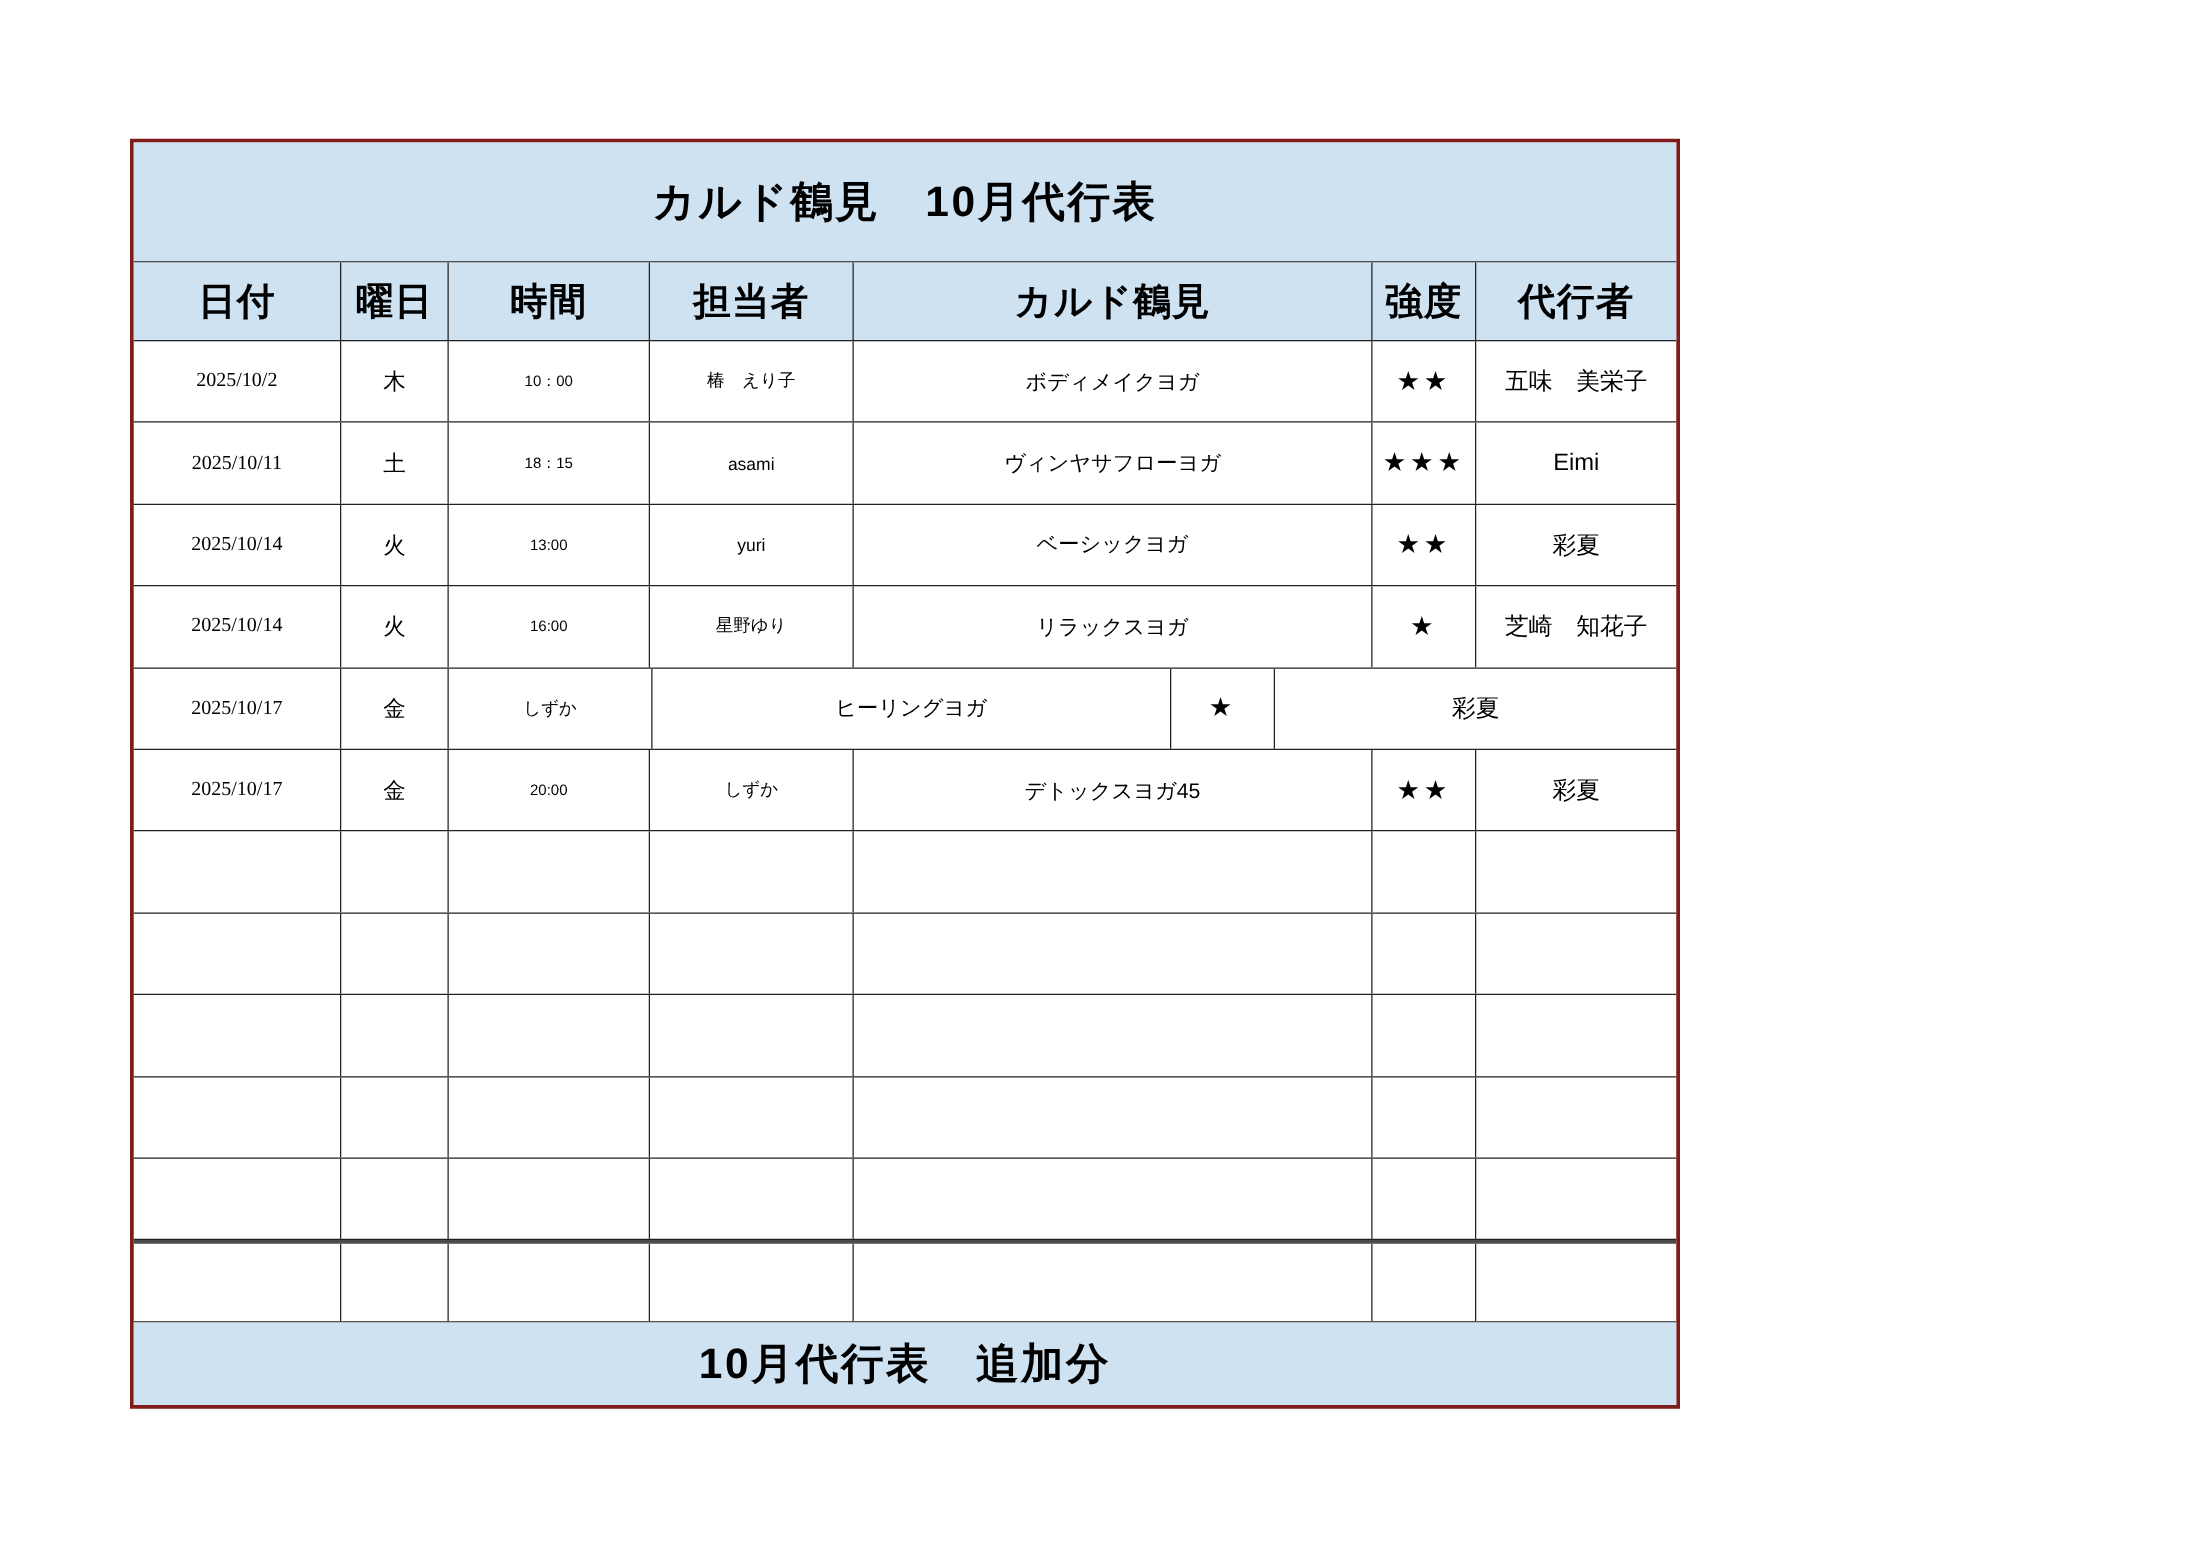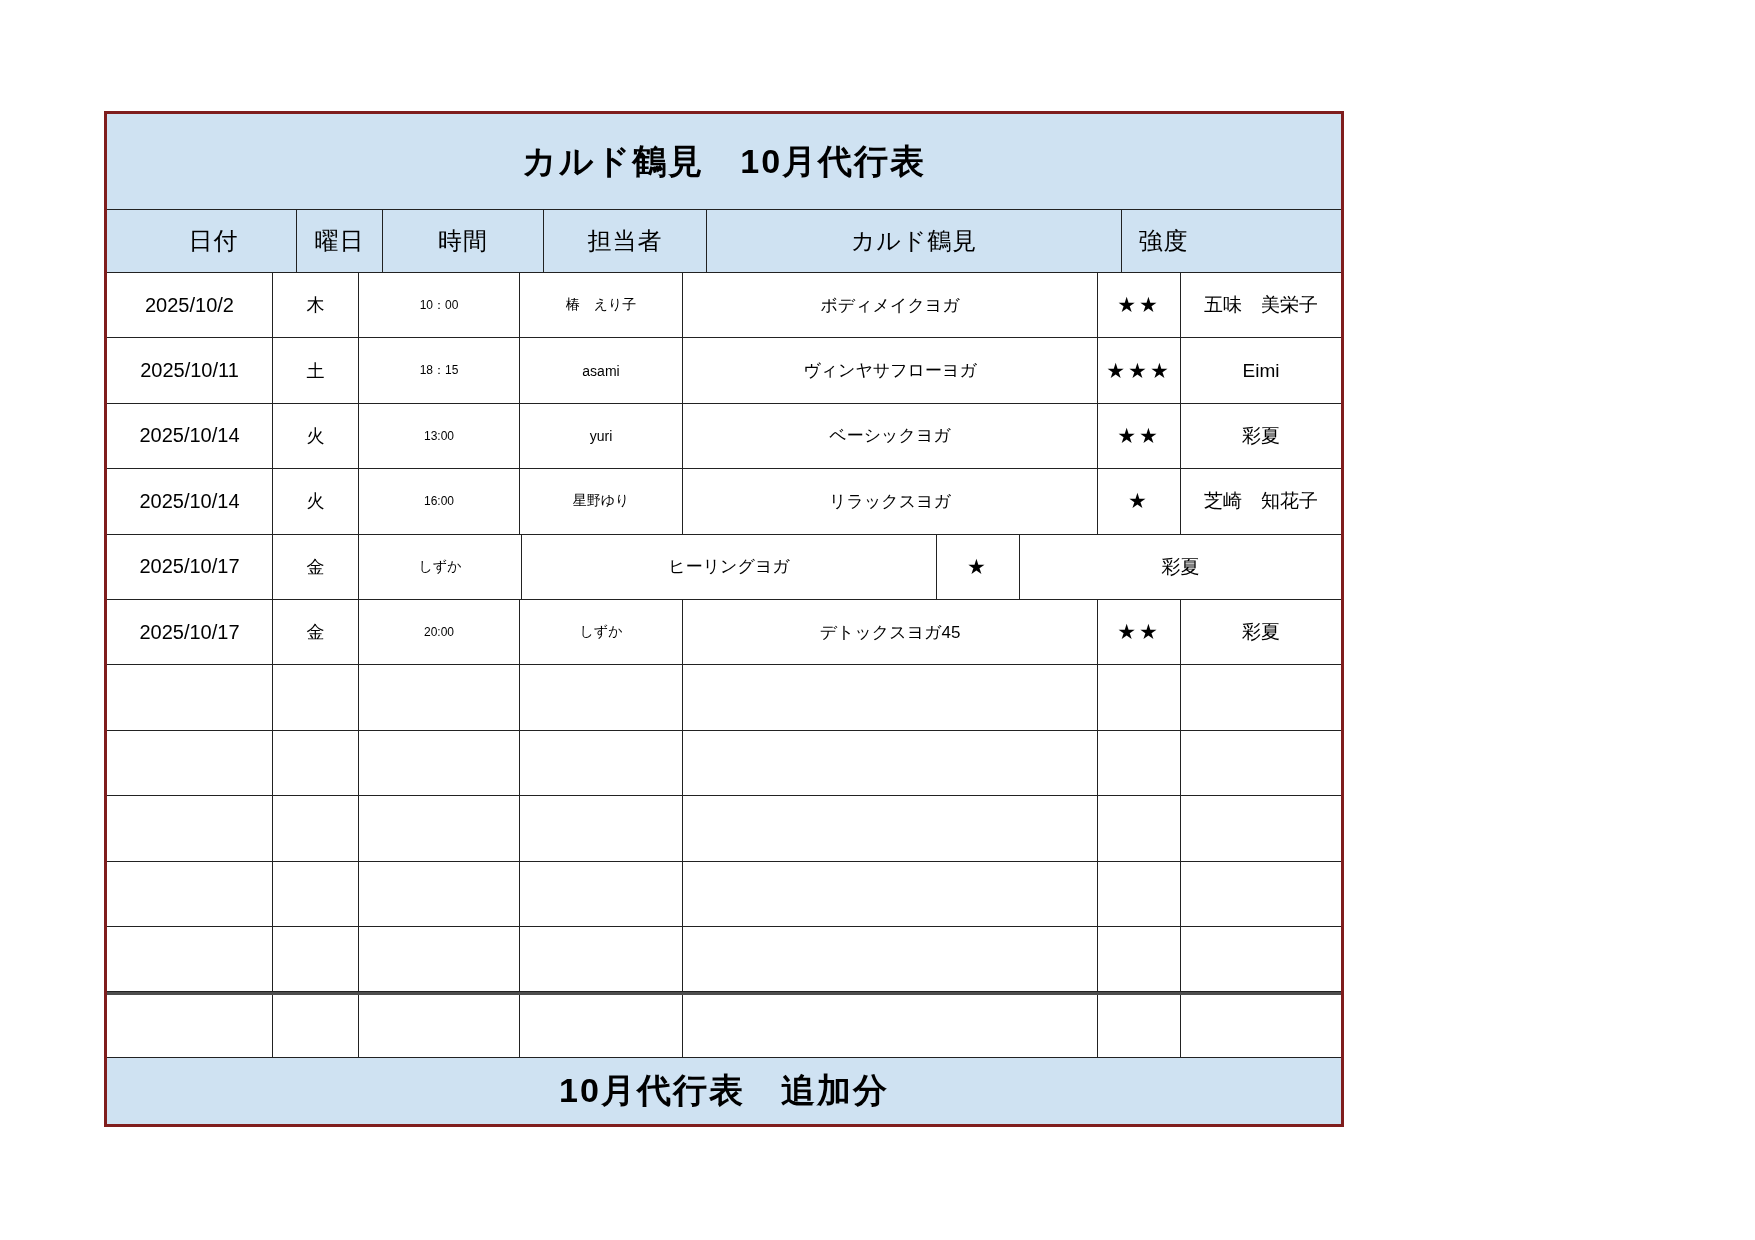"日付" .header-row { font-size: 24px -> 30px; font-weight: normal -> bold; padding-left: 24px -> none }
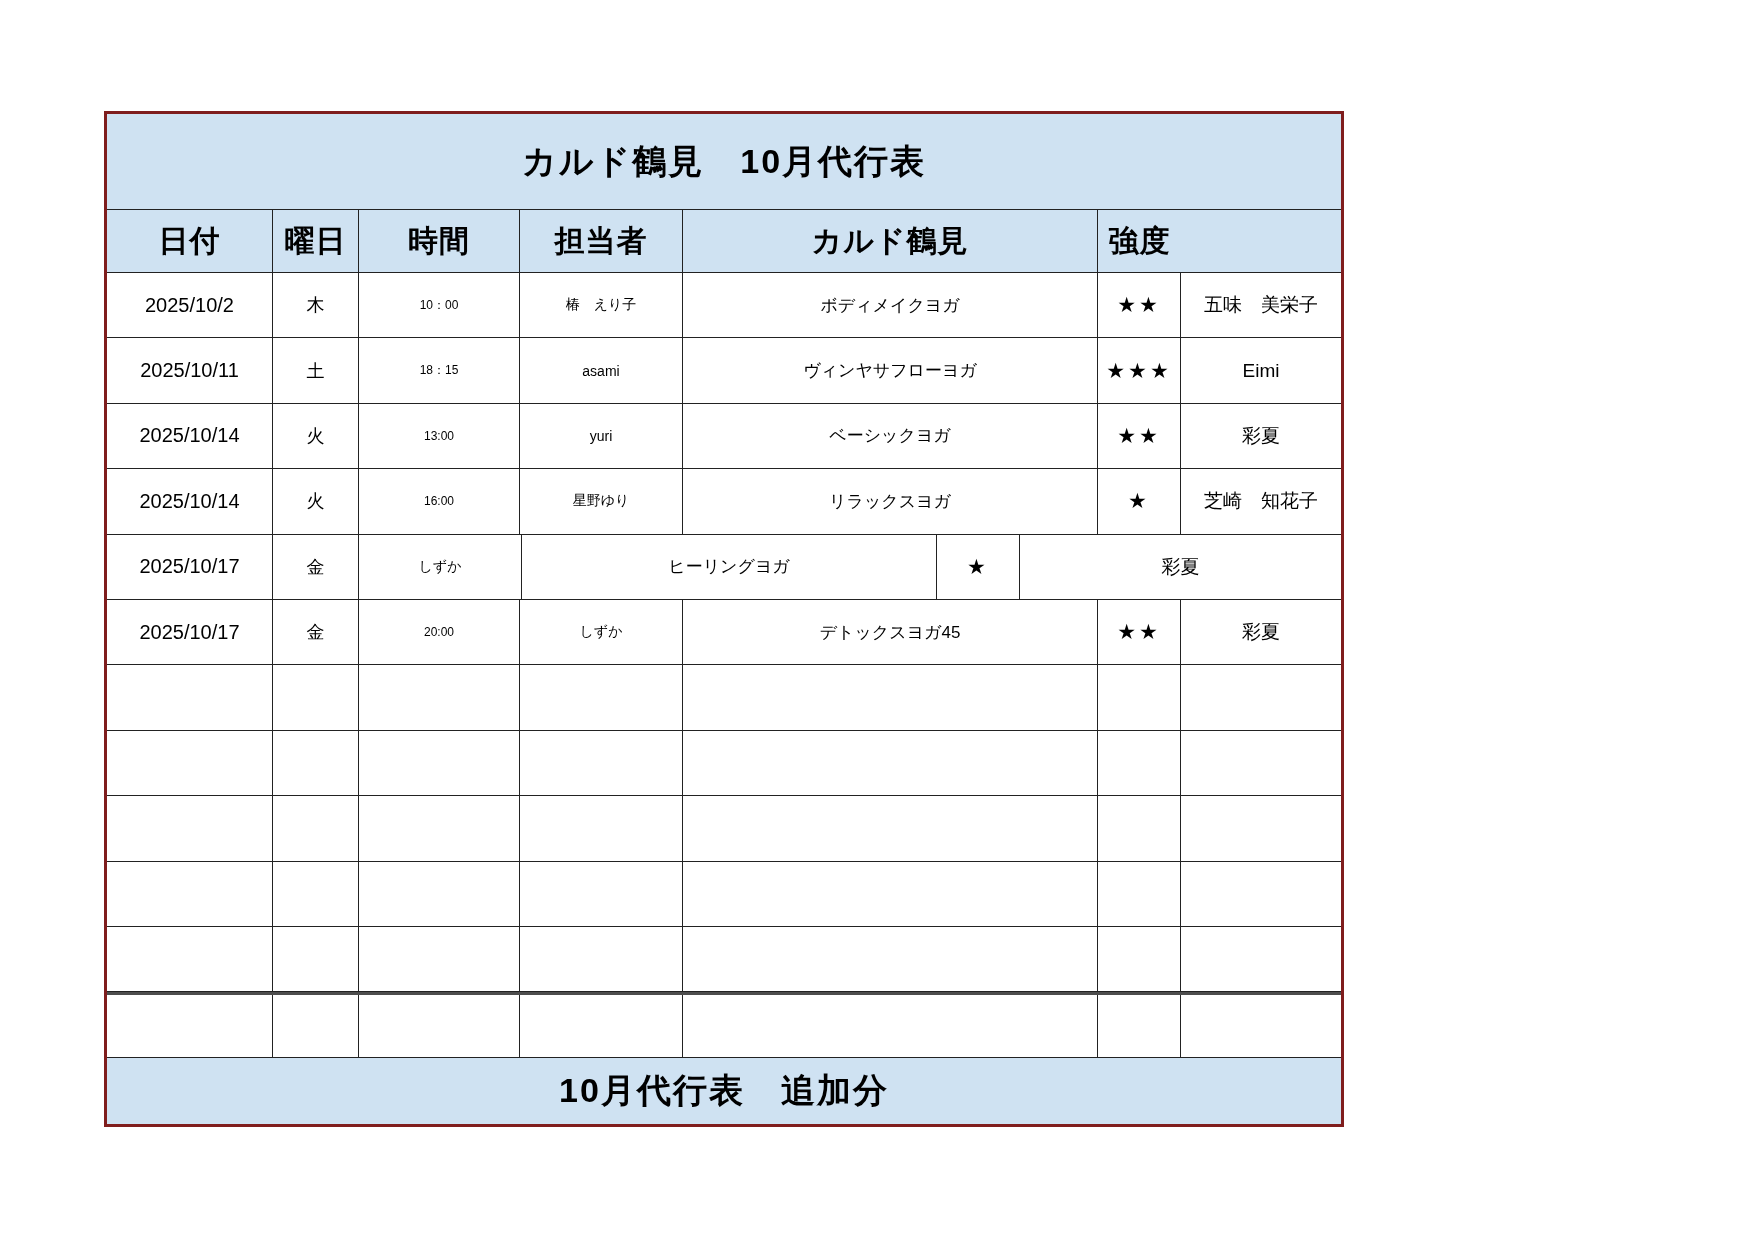"代行者" div.cell { html: none -> <div>代行者</div> }
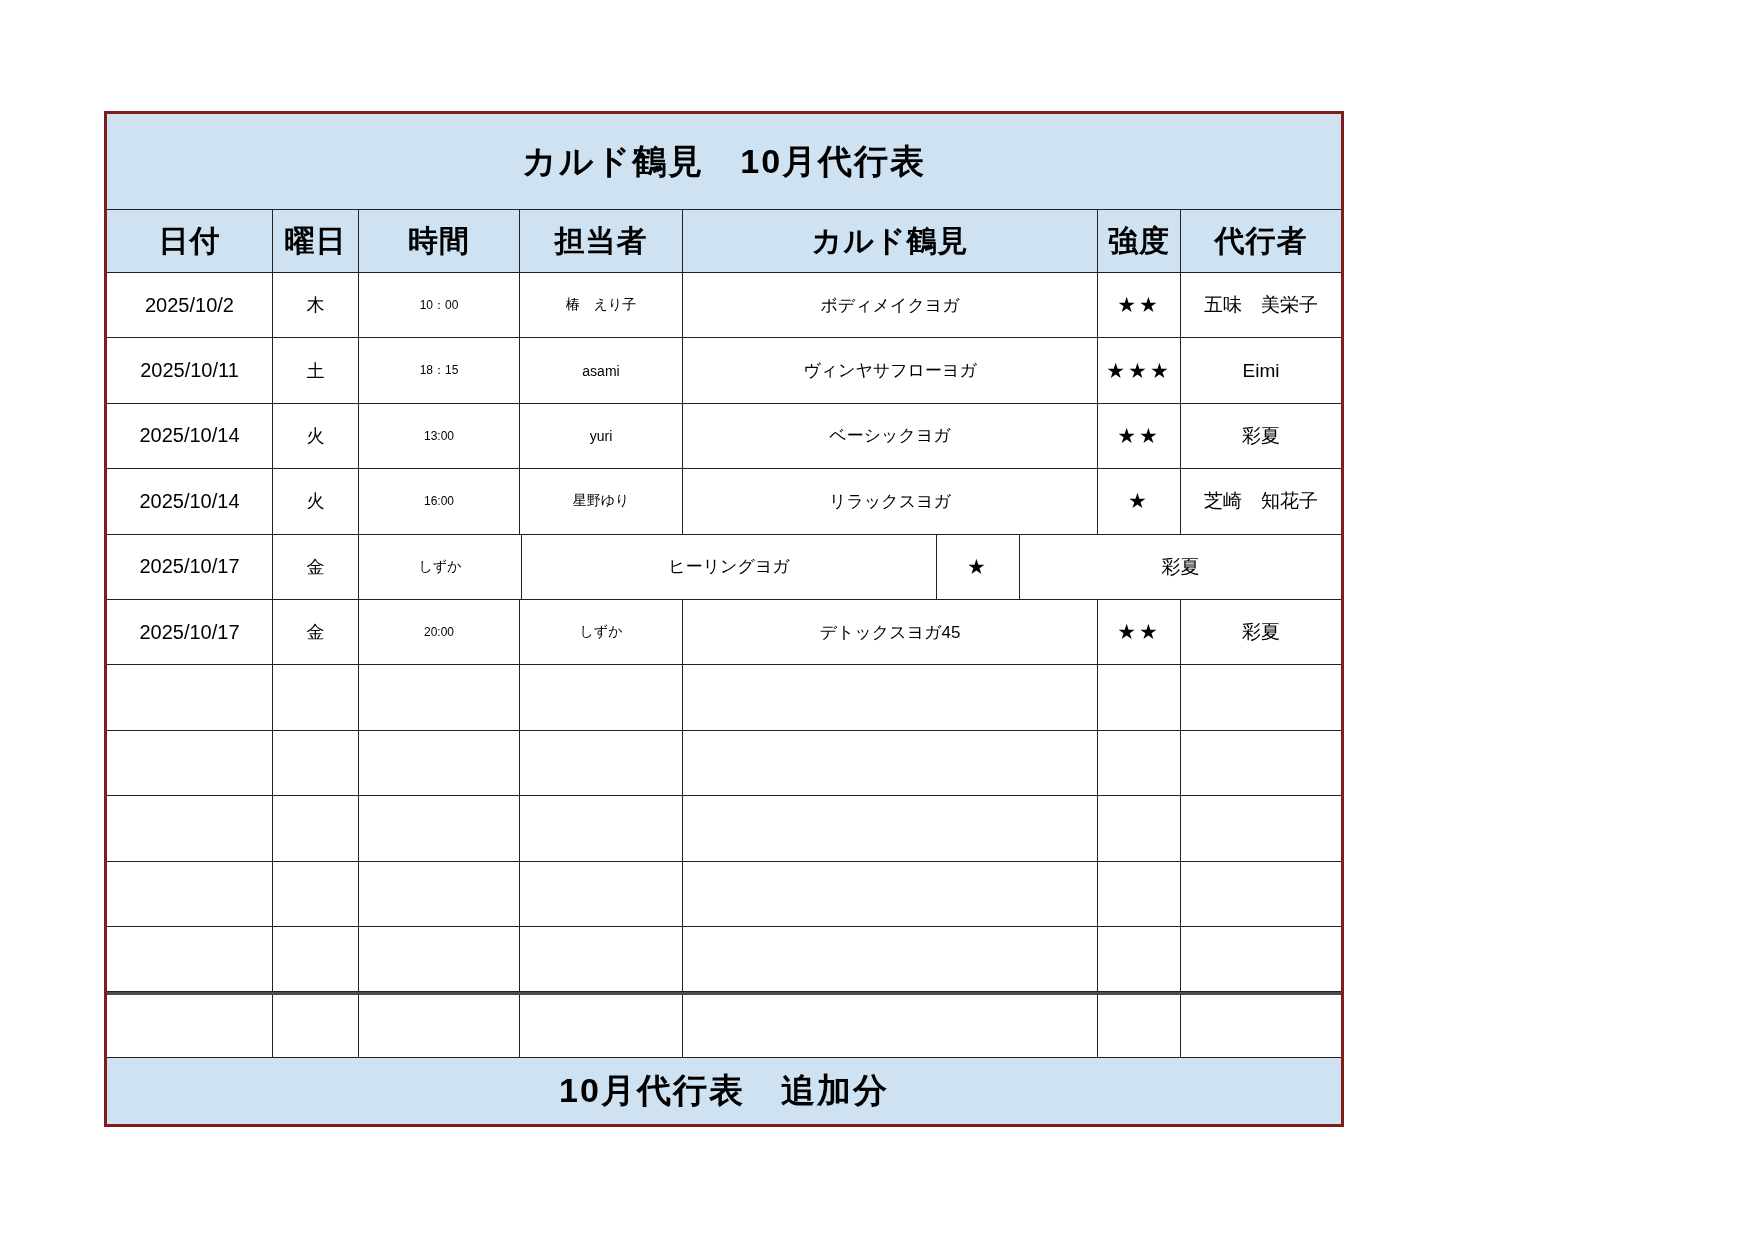"2025/10/2" .data-row .col-date { font-family: none -> Liberation Serif, serif; font-size: 20px -> 16px }
